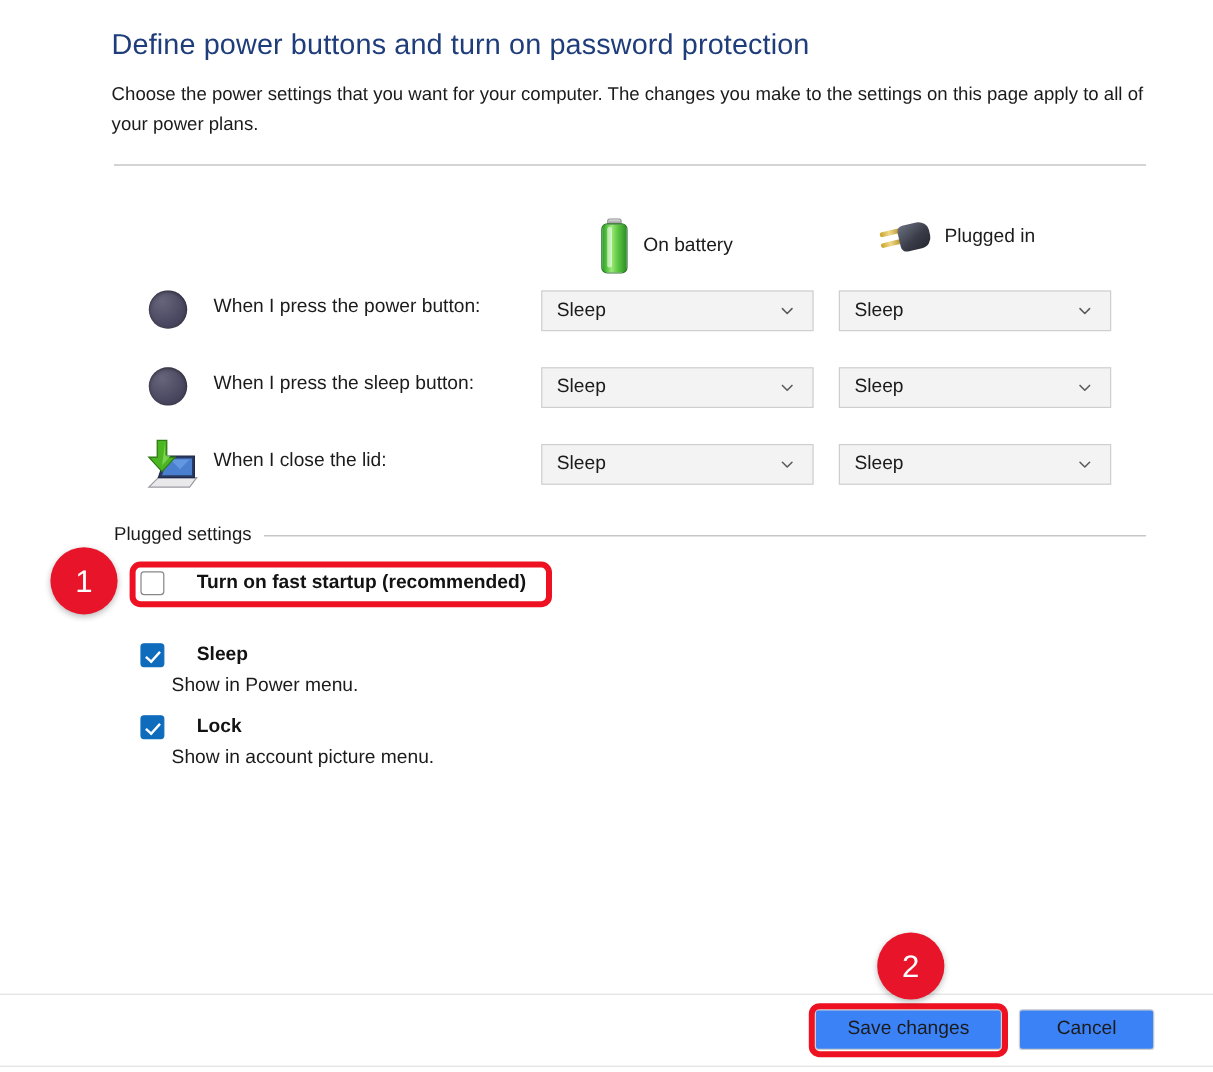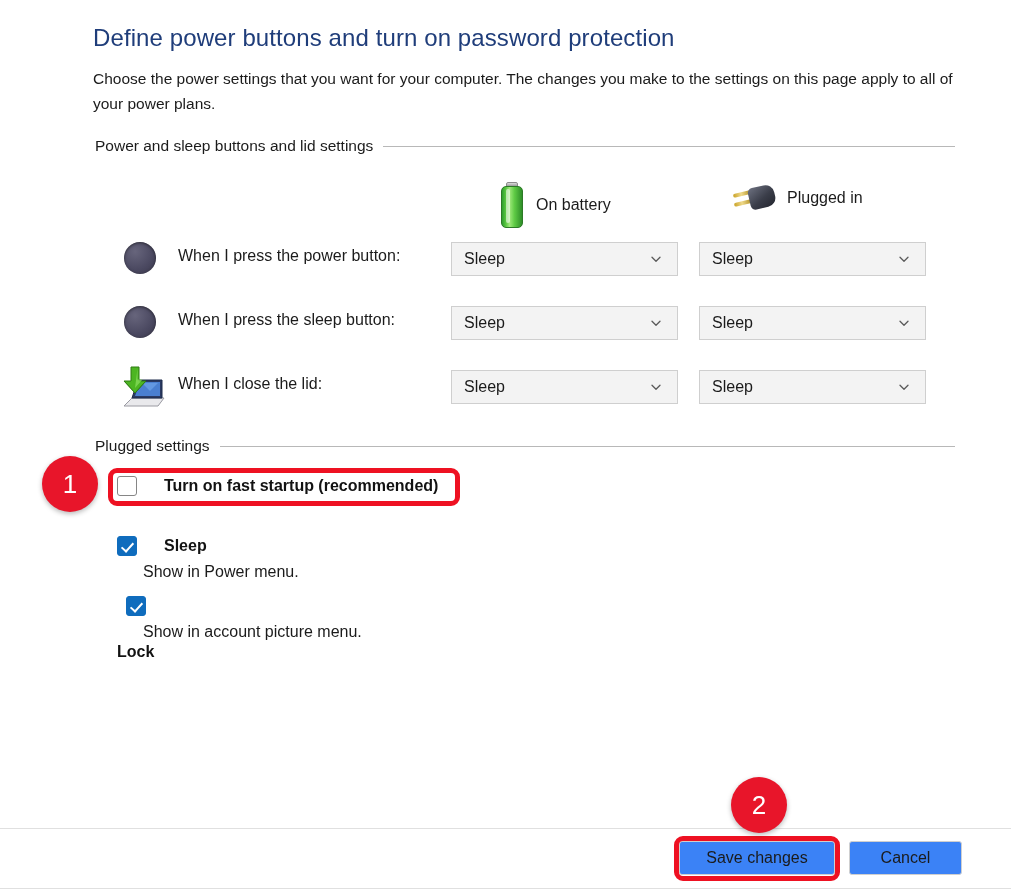"Power and sleep buttons and" span { html: <span>Power and sleep buttons and lid settings</span> -> none }
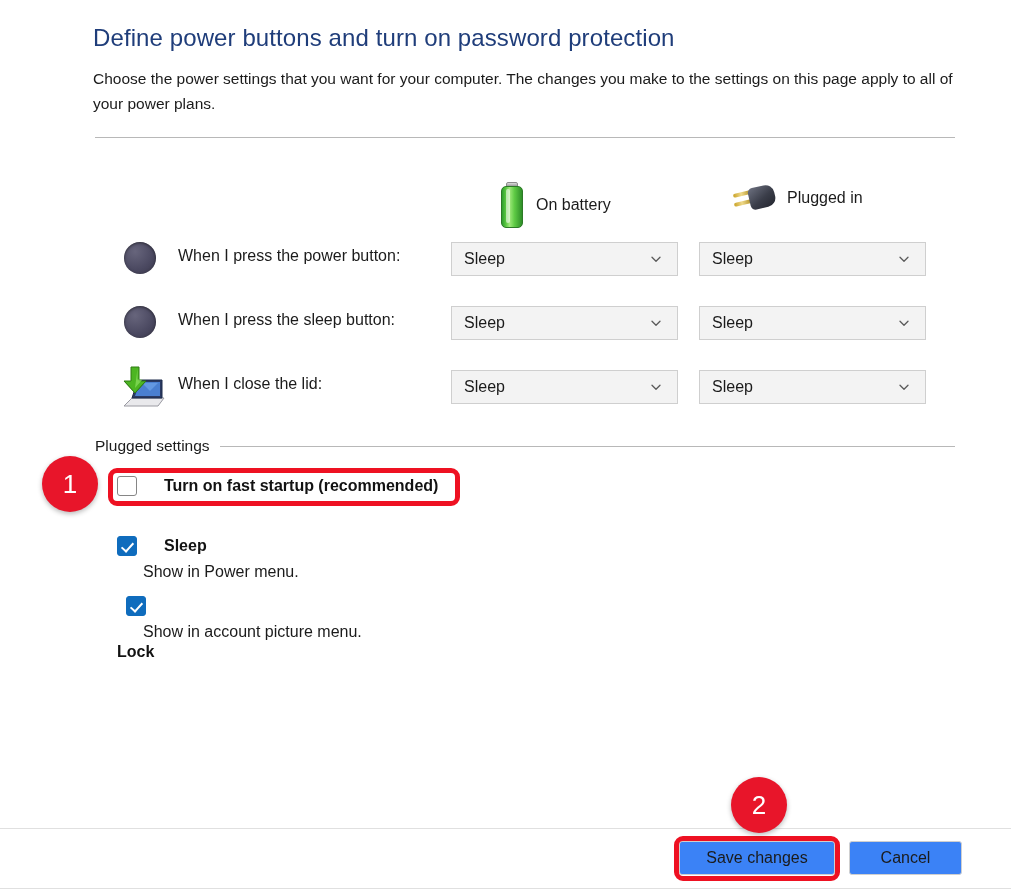"Lock" #cb-lock { flex-direction: column -> none }
